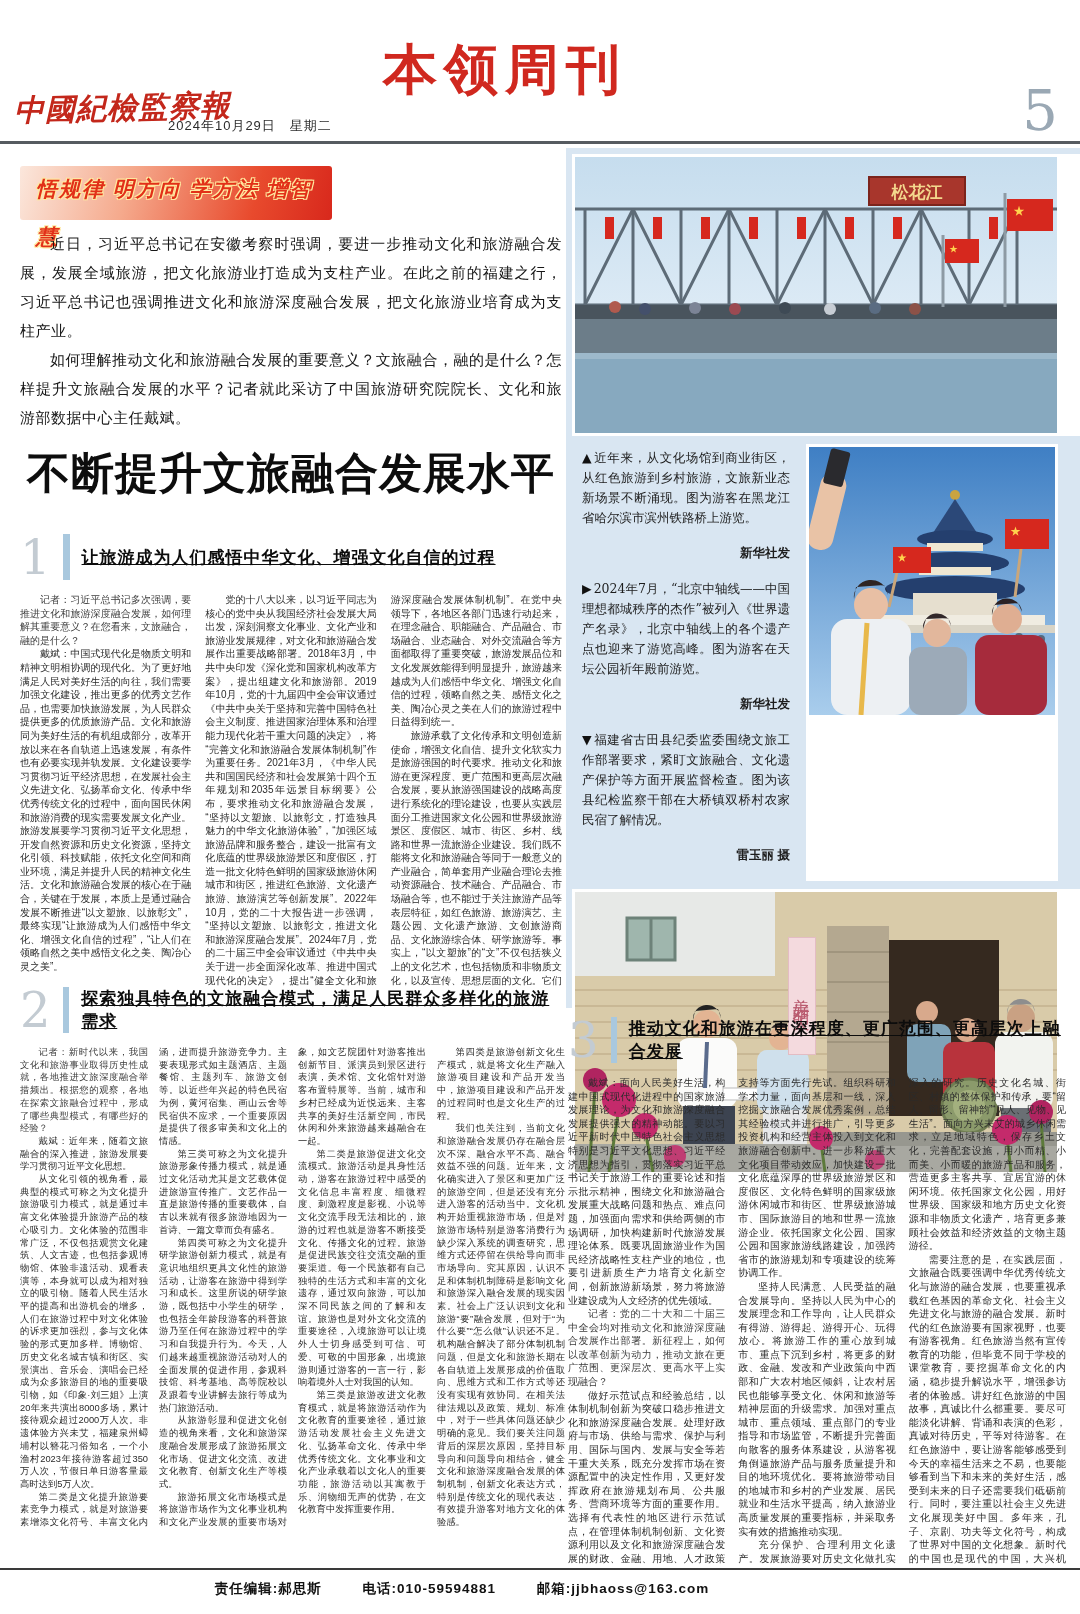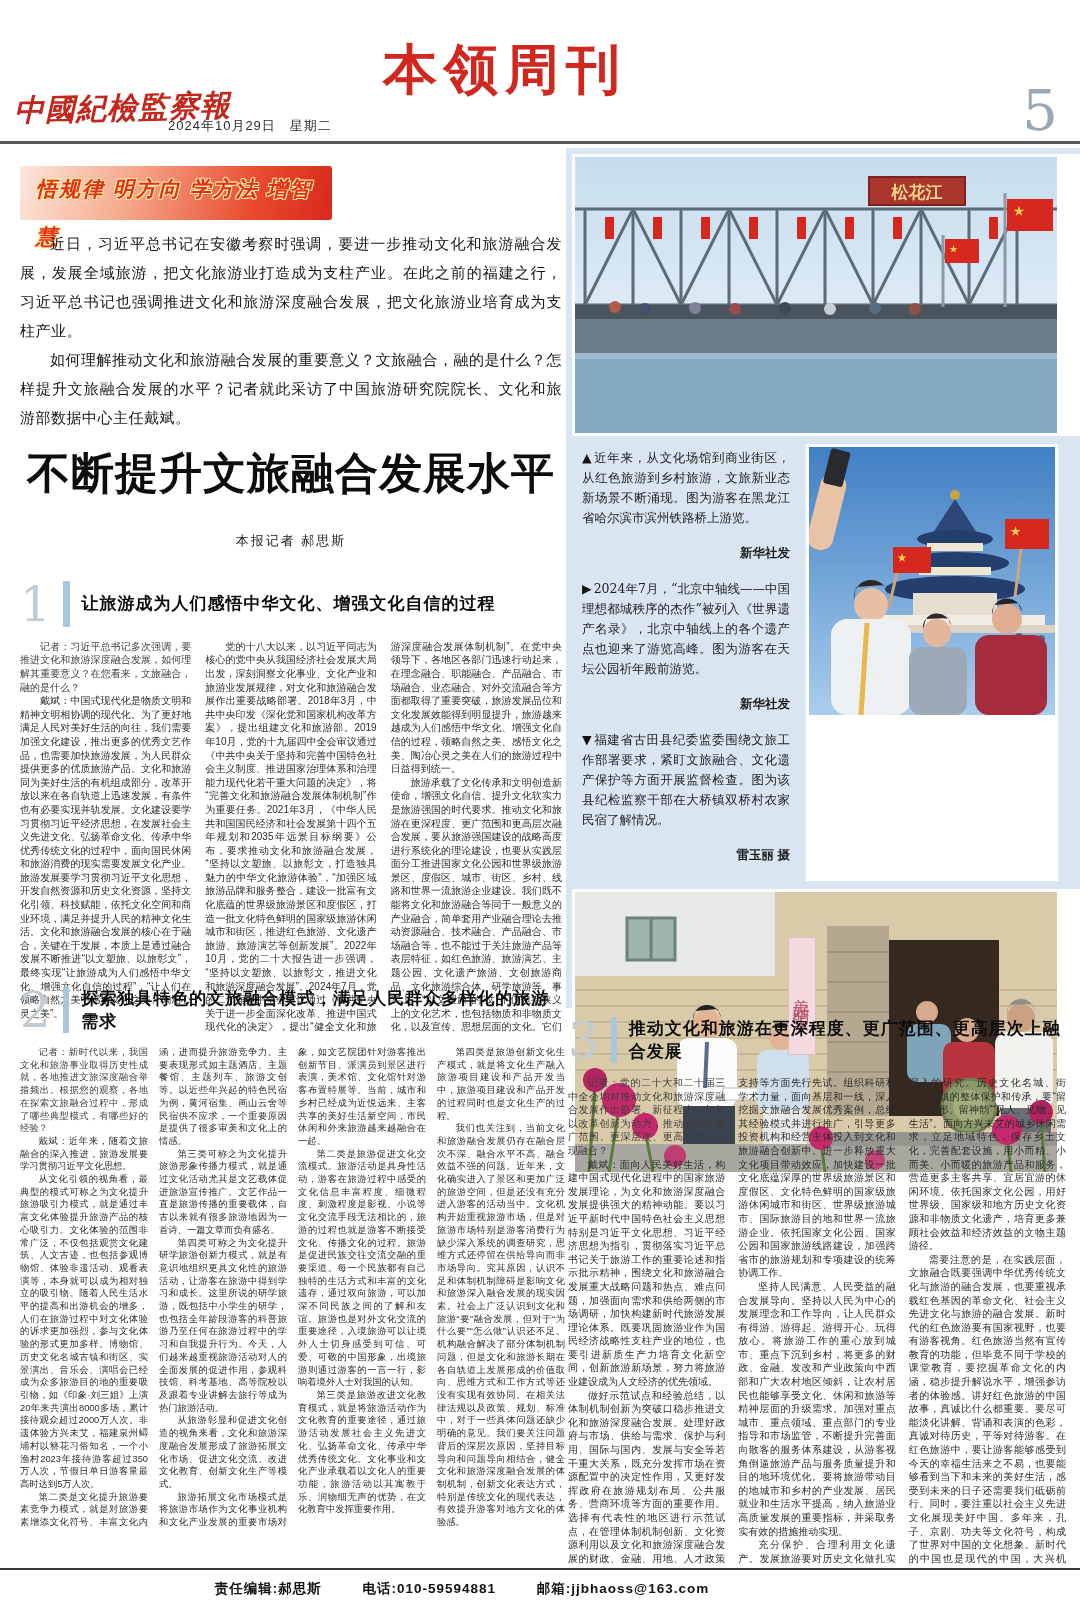"本报记者 郝思斯" div.byline { html: <div>本报记者 郝思斯</div> -> none }
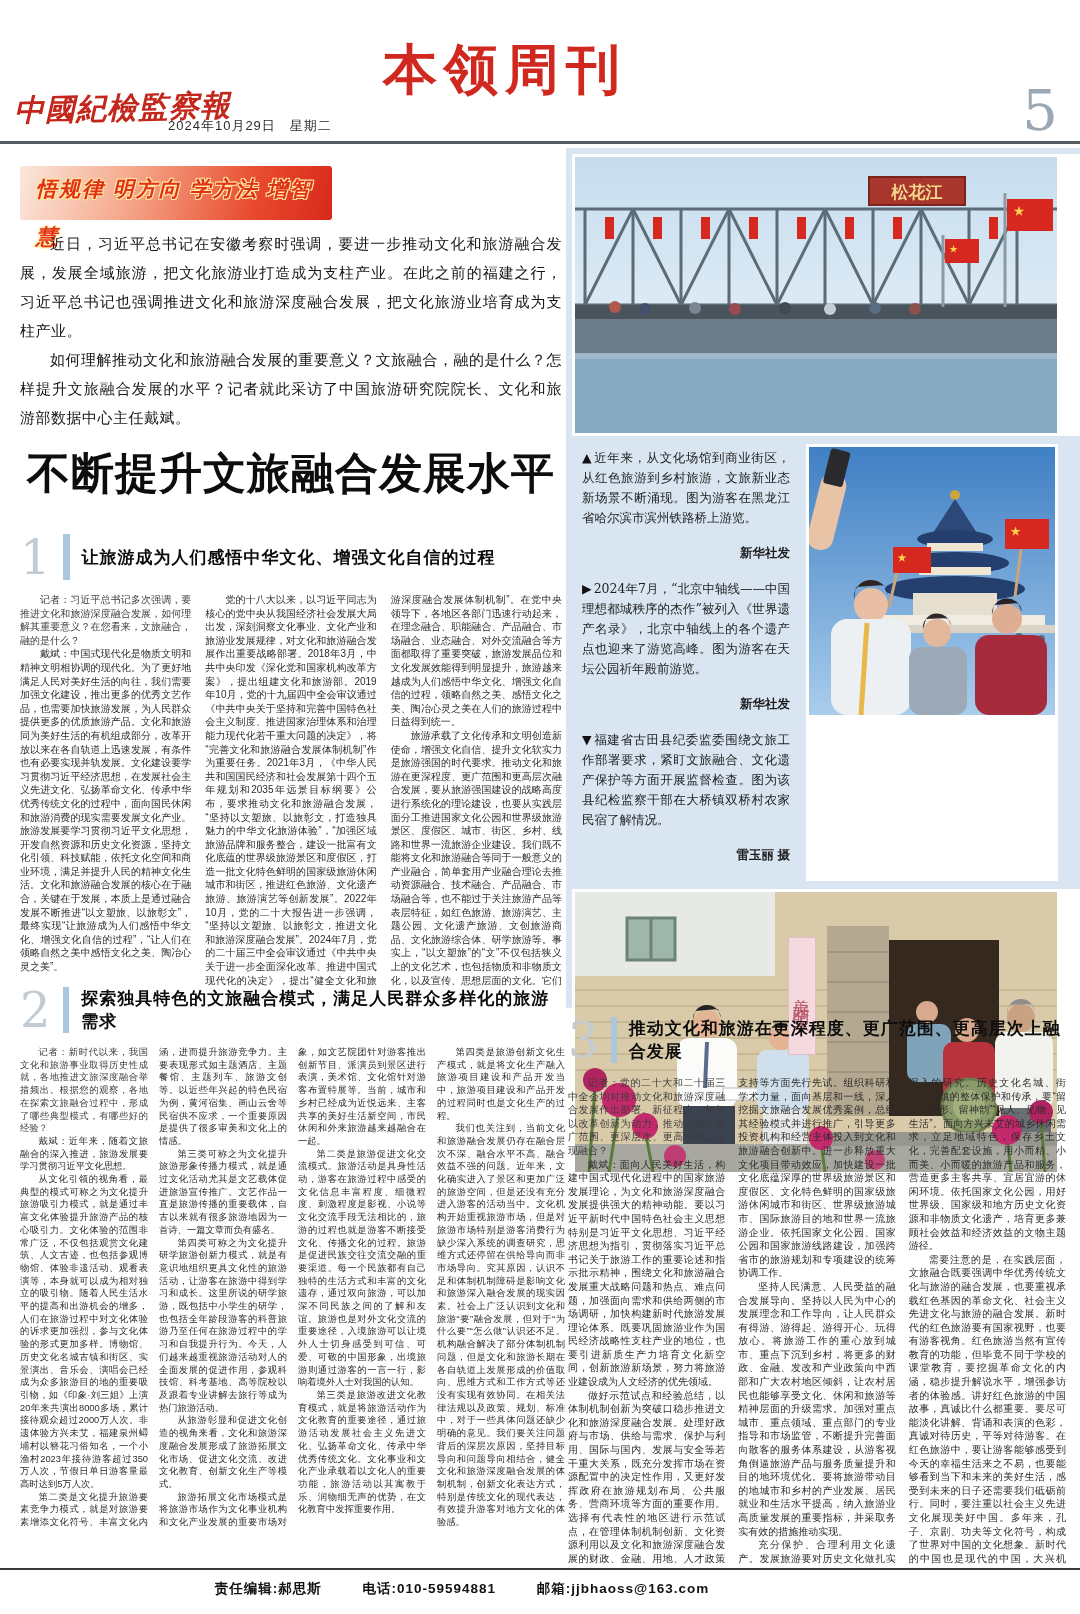"让旅游成为人们感悟中华文化、增强文化自信的过程" .sec-title { text-decoration: none -> underline }
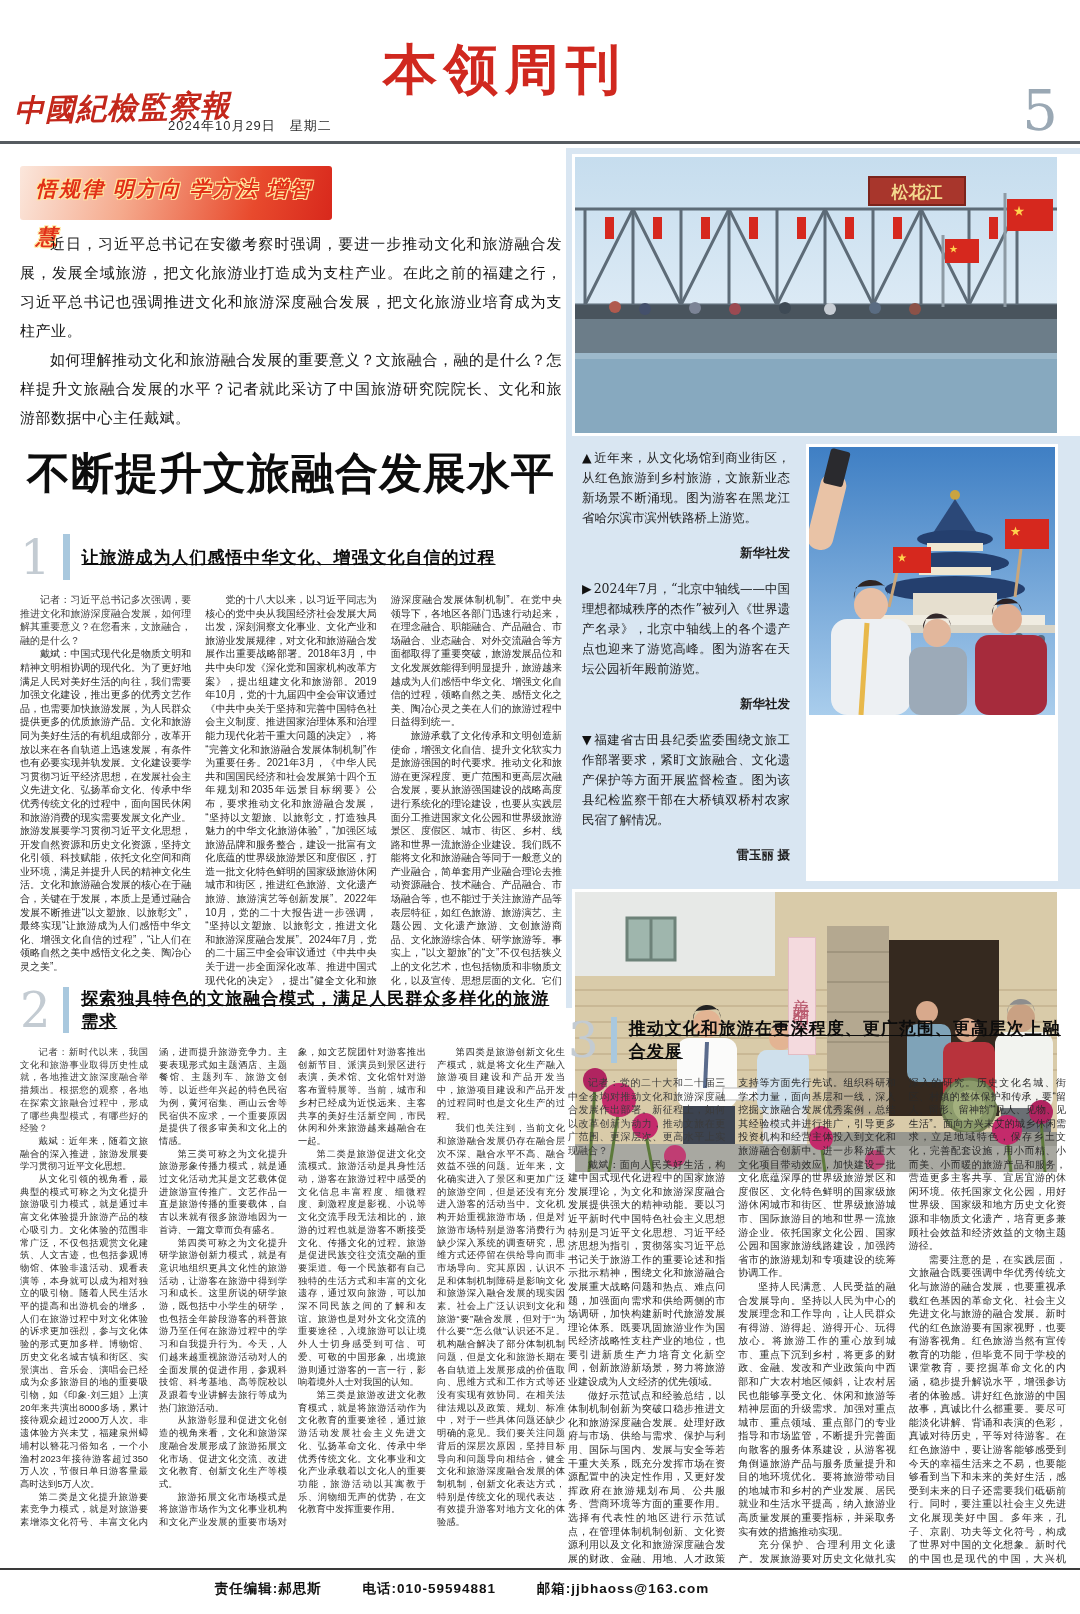"记者：党的二十大和二十届三中全会均对推动文化和旅游深度融合发展作出部署。新征程上" p.para { order: before "戴斌：面向人民美好生活，构建中国式现代化进程中的国家旅游发展理论，为文化和旅游深" -> after "戴斌：面向人民美好生活，构建中国式现代化进程中的国家旅游发展理论，为文化和旅游深" }
